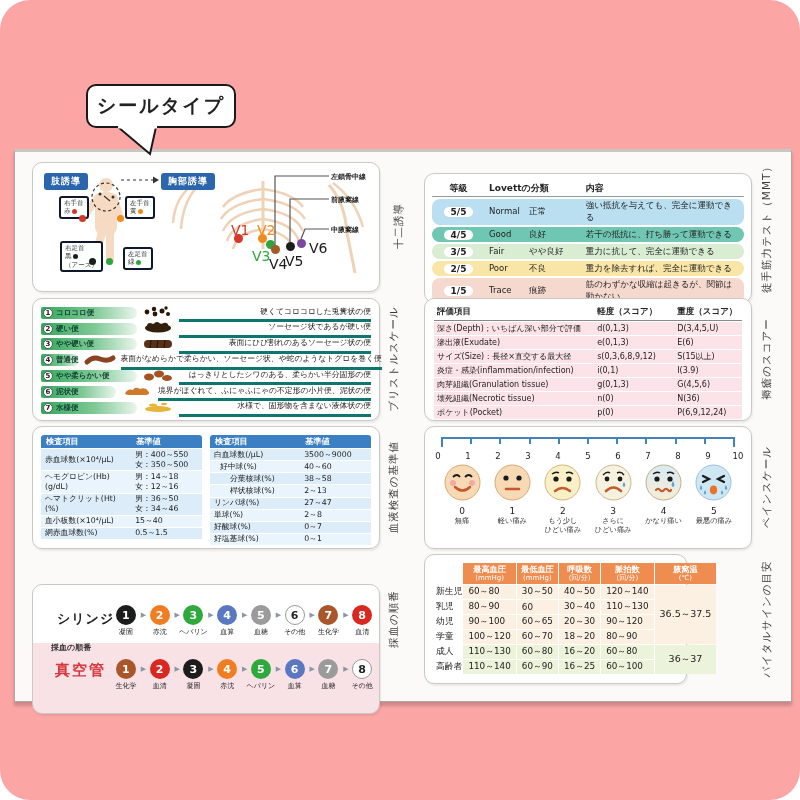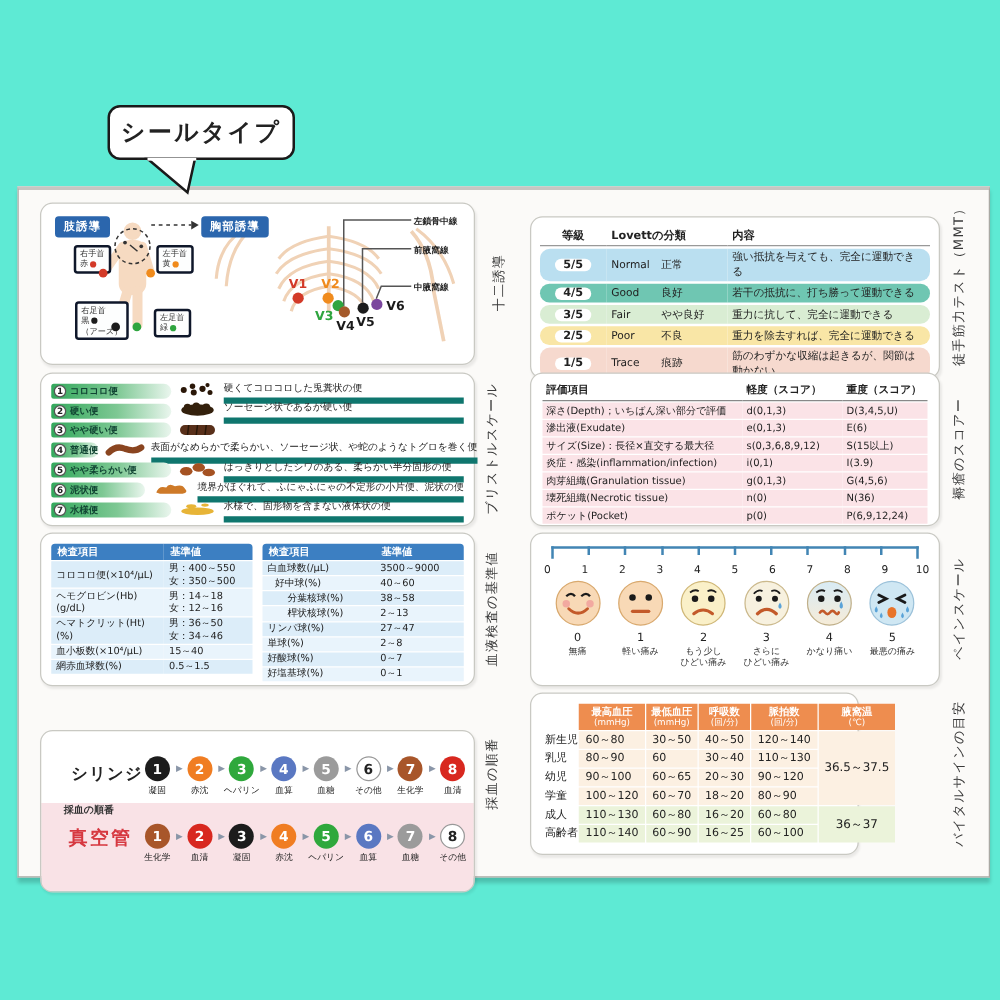"シールタイプ" .stage { background: #5eead4 -> #fca5a5; border-radius: none -> 30px }
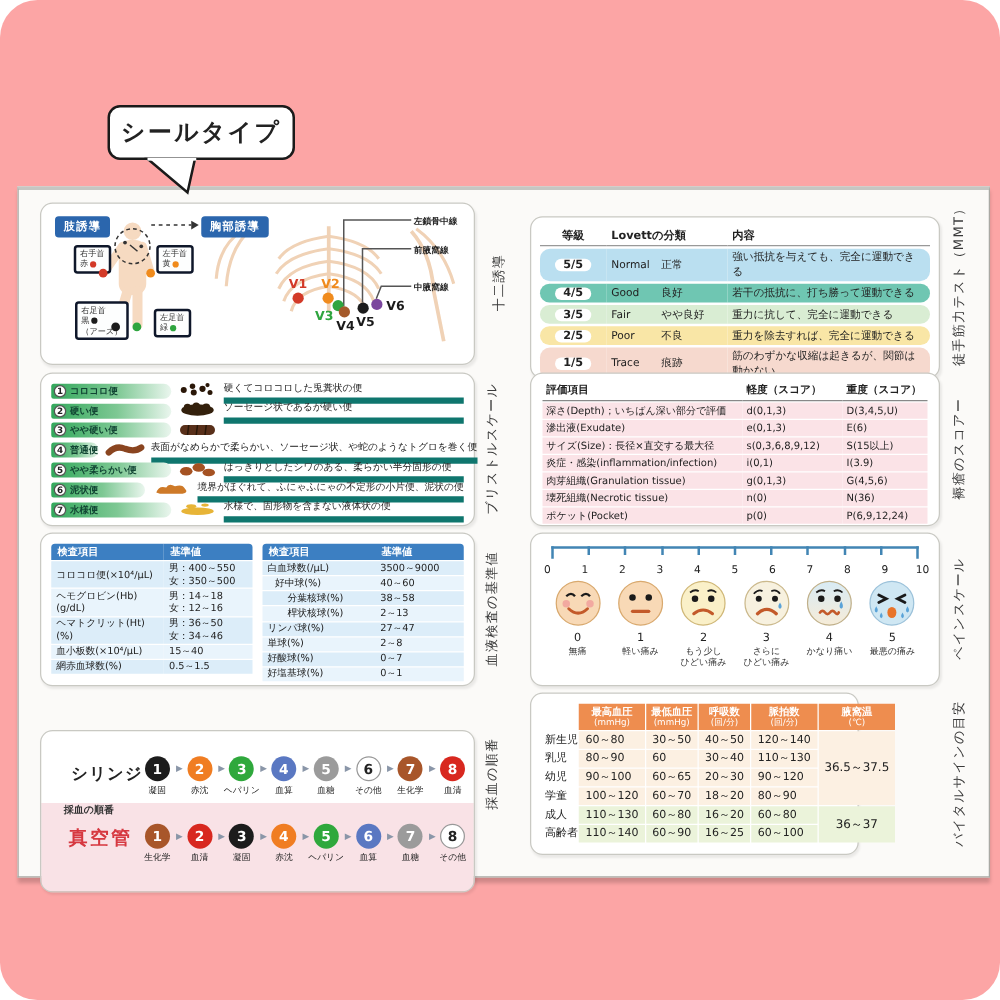"V1" .vtext { font-size: 10px -> 14px; font-weight: bold -> normal }
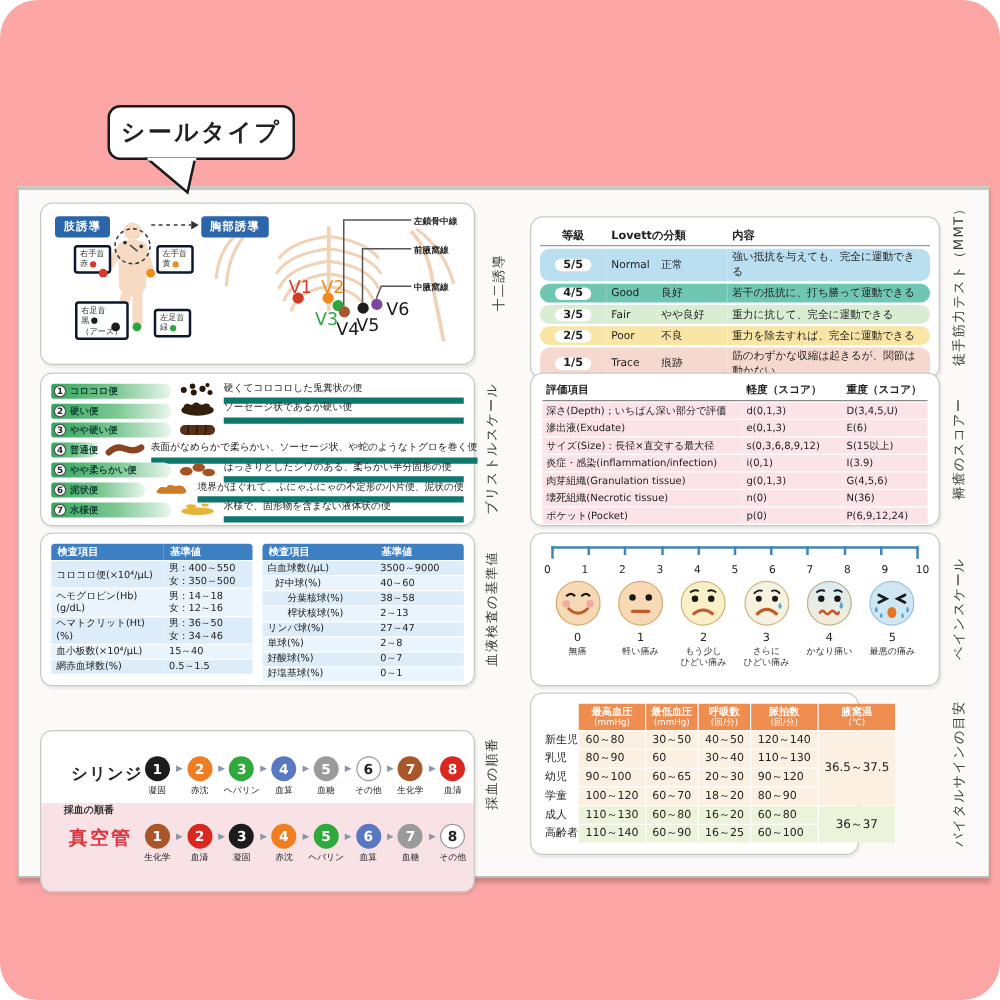"硬くてコロコロした兎糞状の便" .b-desc { border-bottom: 5px solid #0f766e -> 3px solid #0f766e; text-align: none -> right }
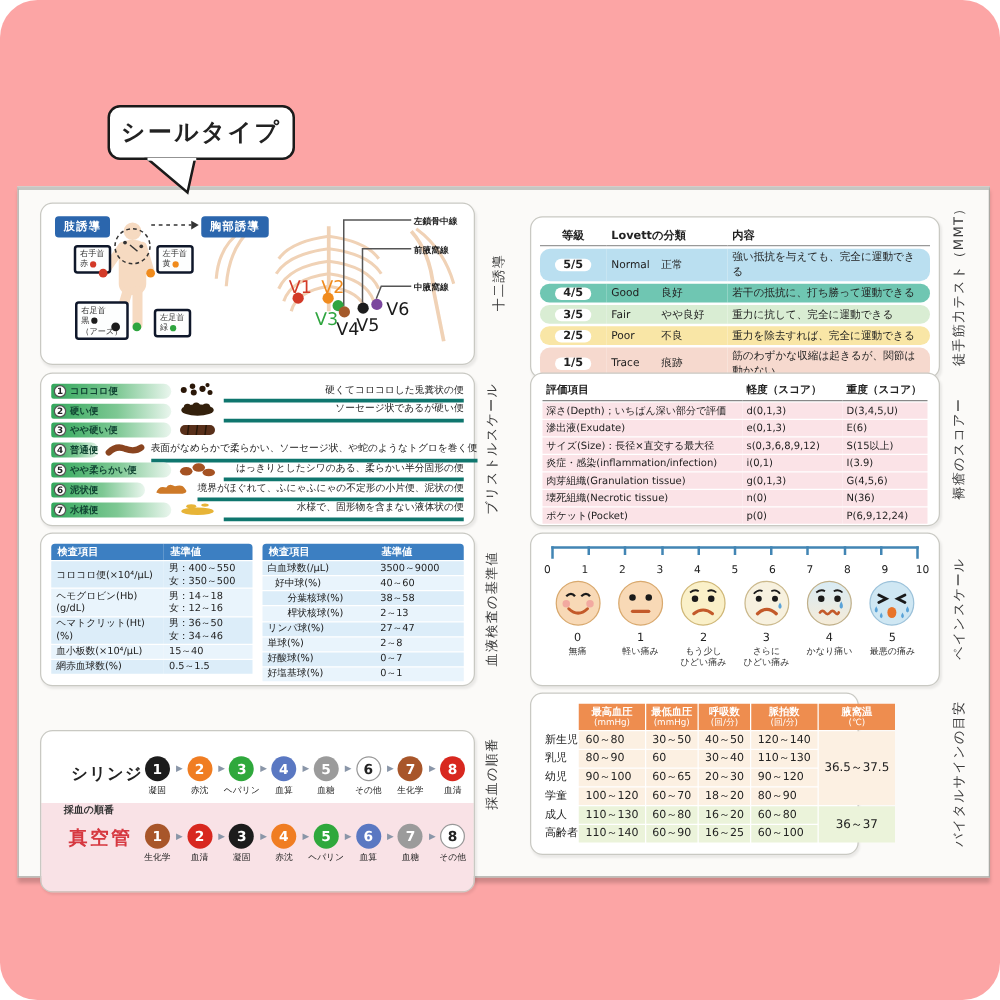"表面にひび割れのあるソーセージ状の便" div.b-desc { html: none -> <div>表面にひび割れのあるソーセージ状の便</div> }
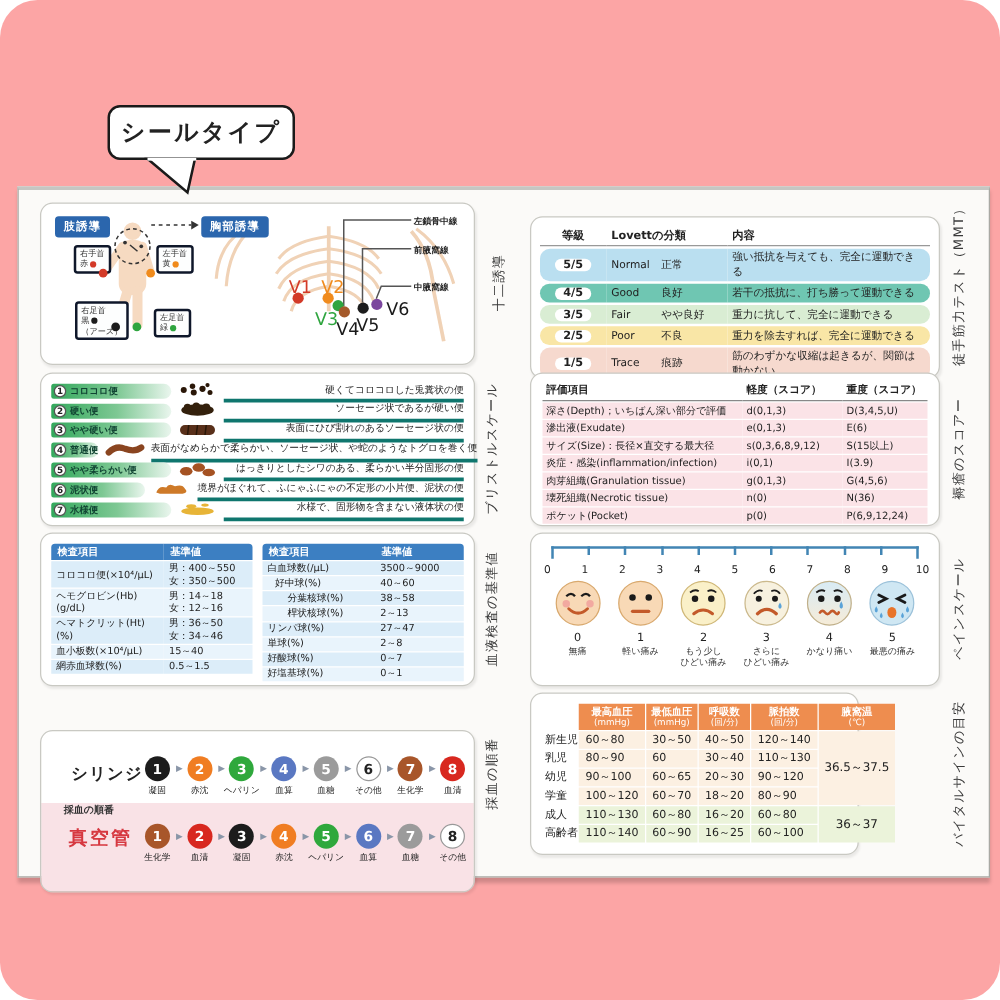"コロコロ便(×10⁴/μL)" td { text: コロコロ便 -> 赤血球数 }
